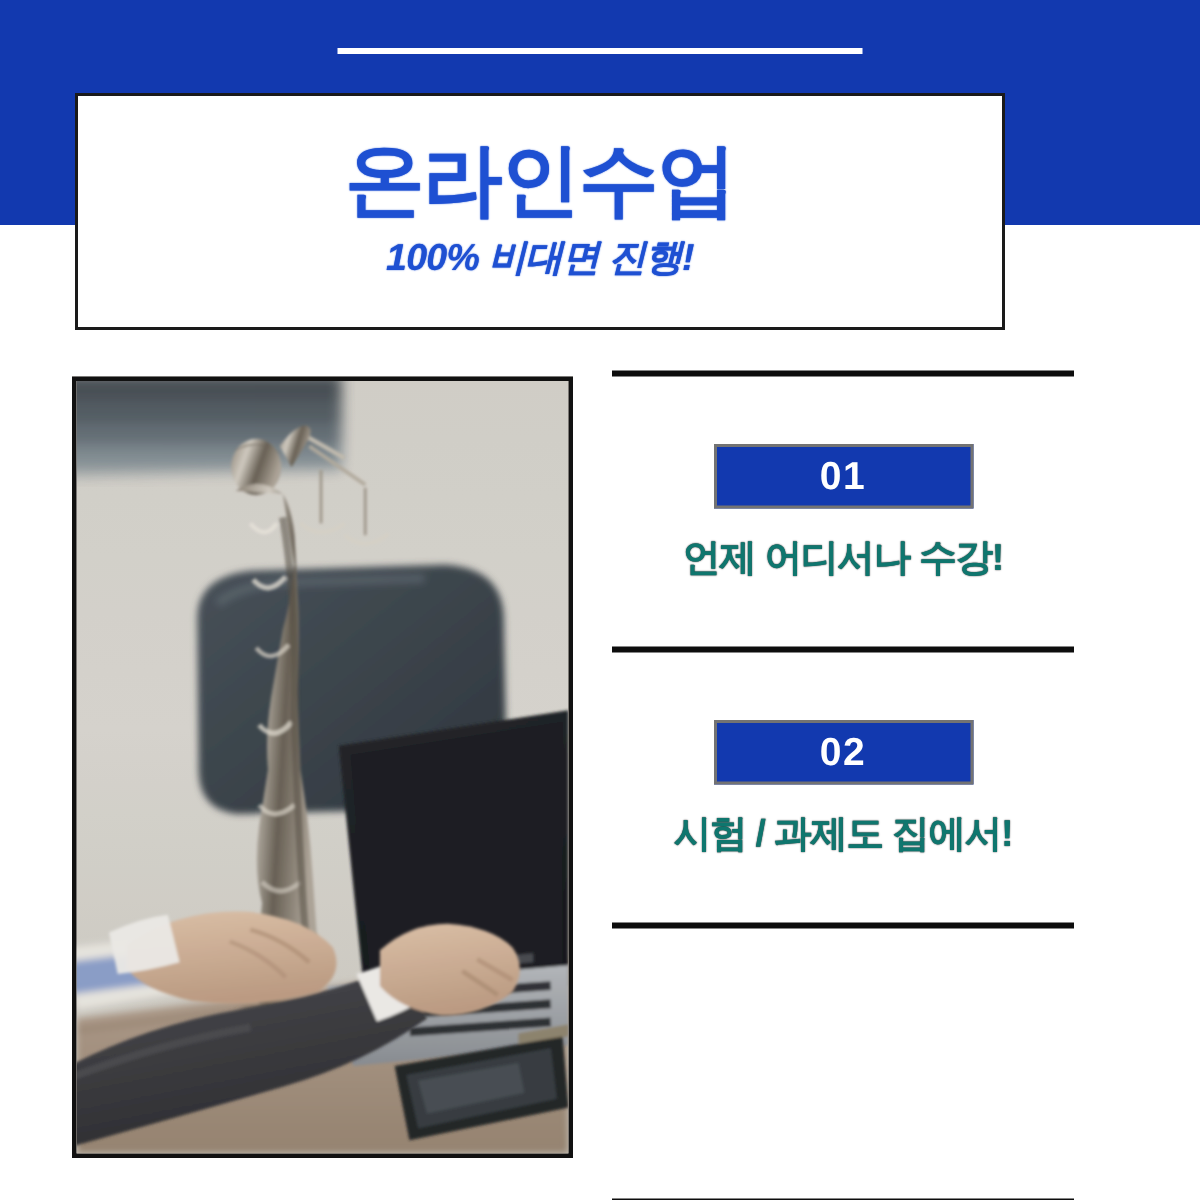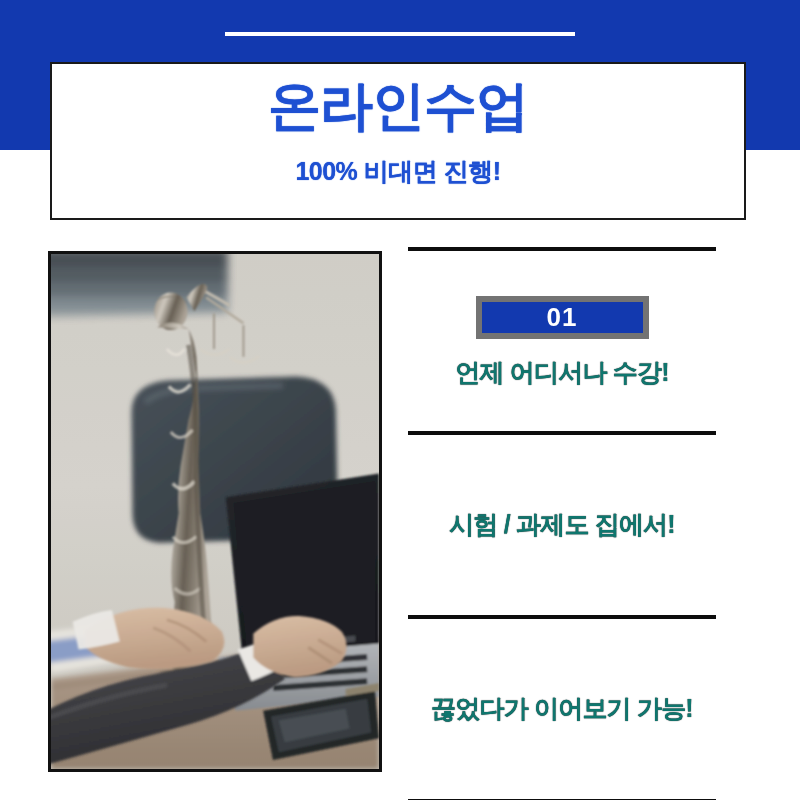"온라인수업" #title-card { width: 696px -> 620px }
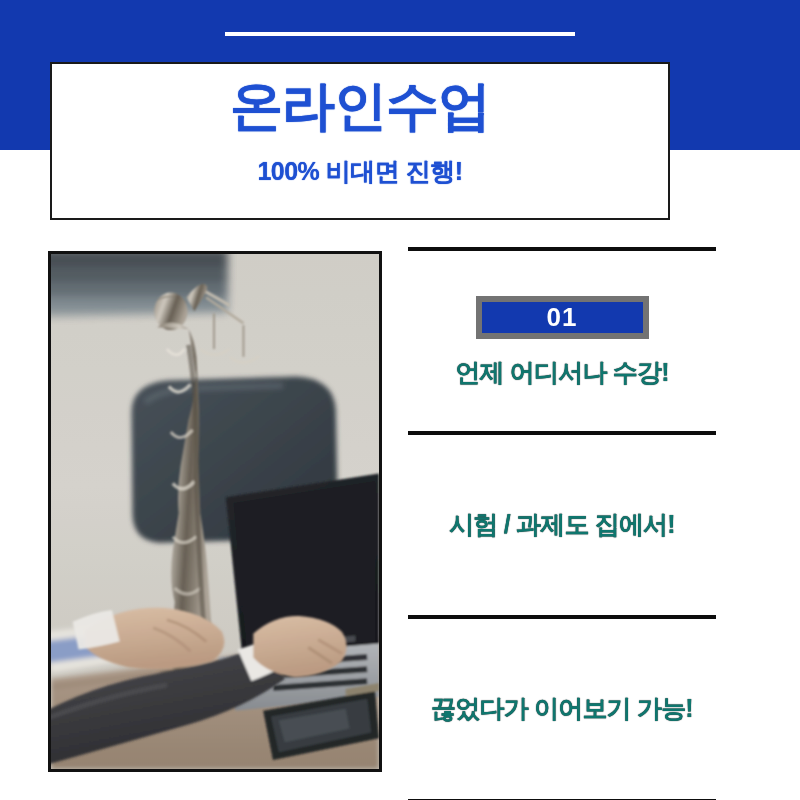"100% 비대면 진행!" #subtitle { font-style: none -> italic; margin: 16px -> 1px }
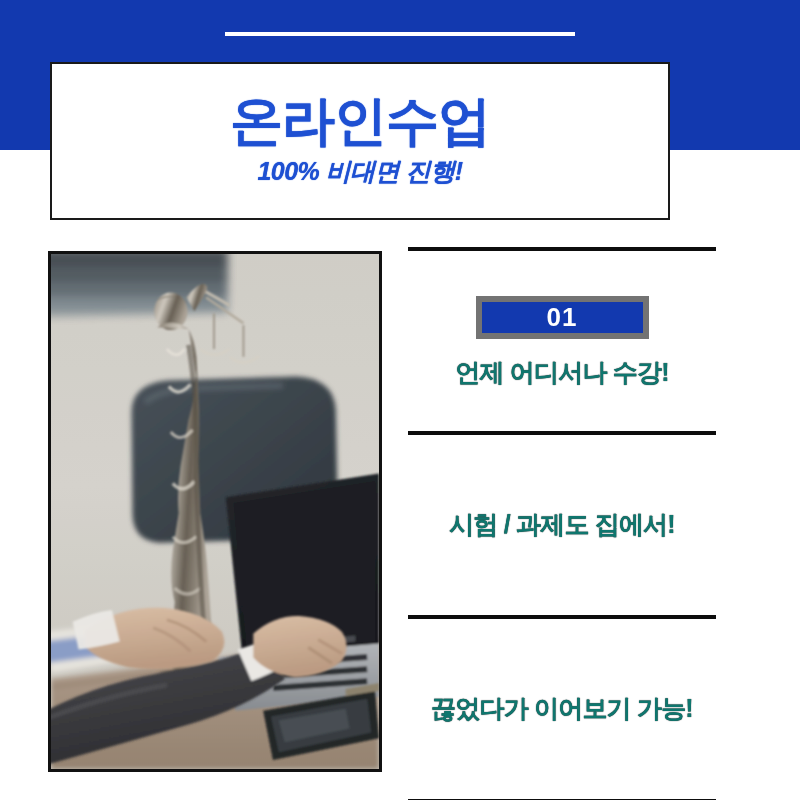"01" .feature-badge { border: 6px solid #737373 -> 2px solid #737373 }
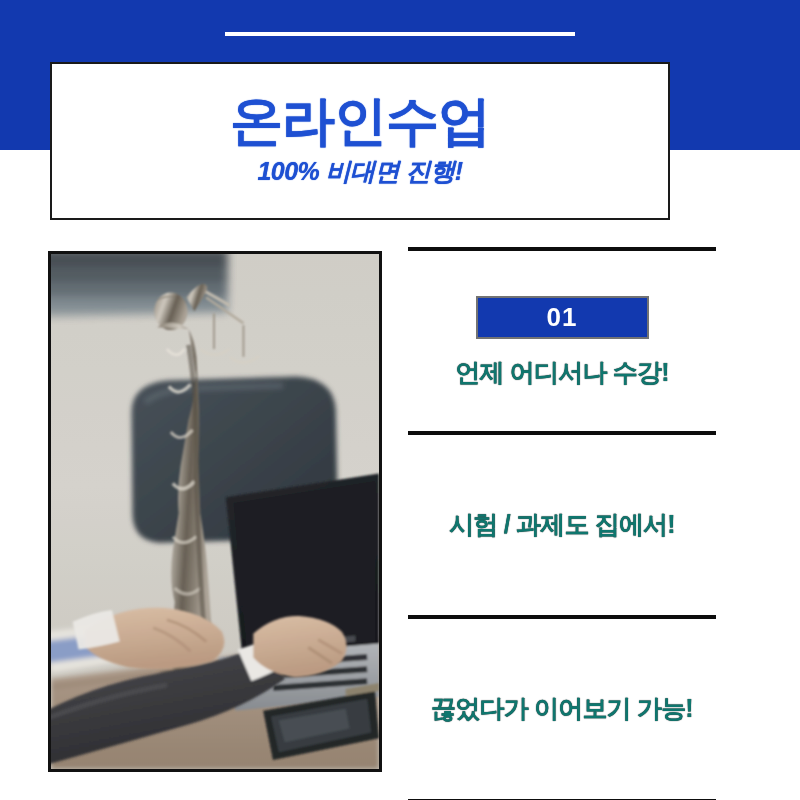"02" div.feature-badge { html: none -> <div> <span>02</span> </div> }
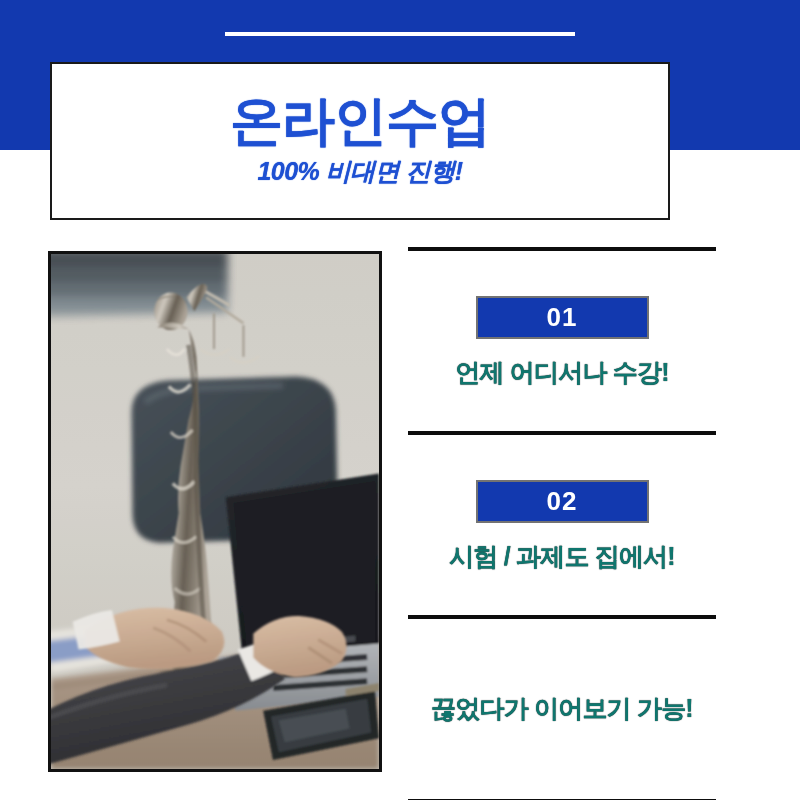"끊었다가 이어보기 가능!" div.feature-label { html: <div>끊었다가 이어보기 가능!</div> -> none }
